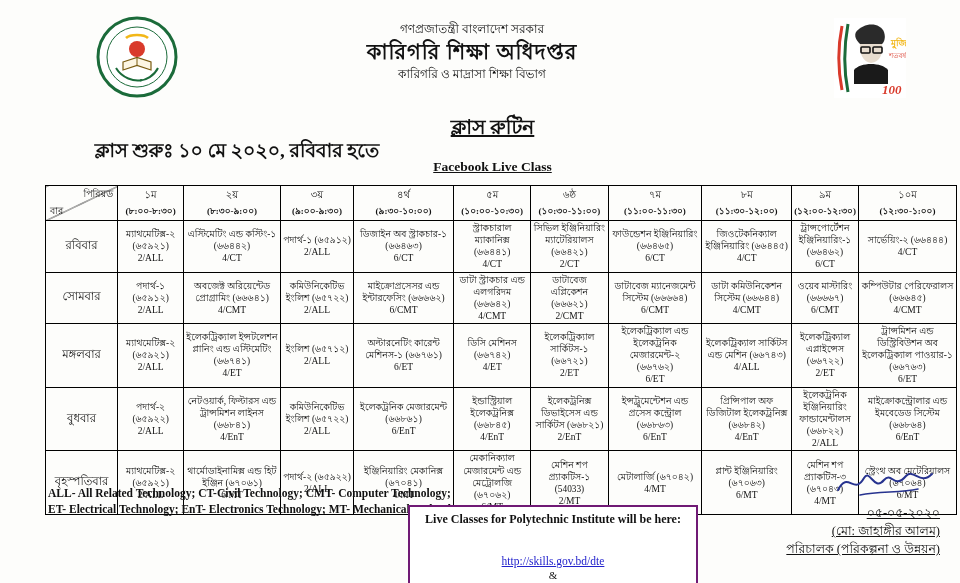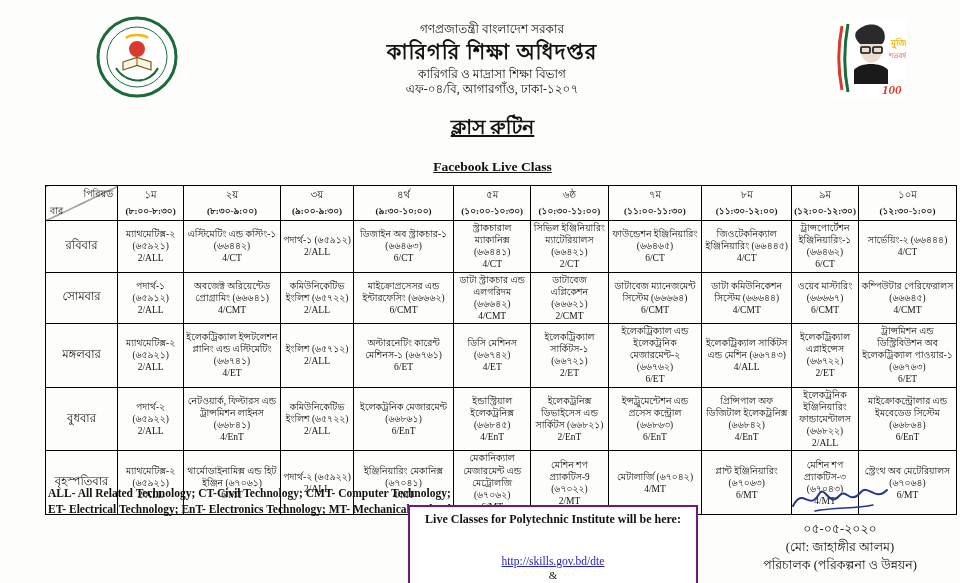"গণপ্রজাতন্ত্রী বাংলাদেশ সরকার" .gov-head { left: 252px -> 232px }
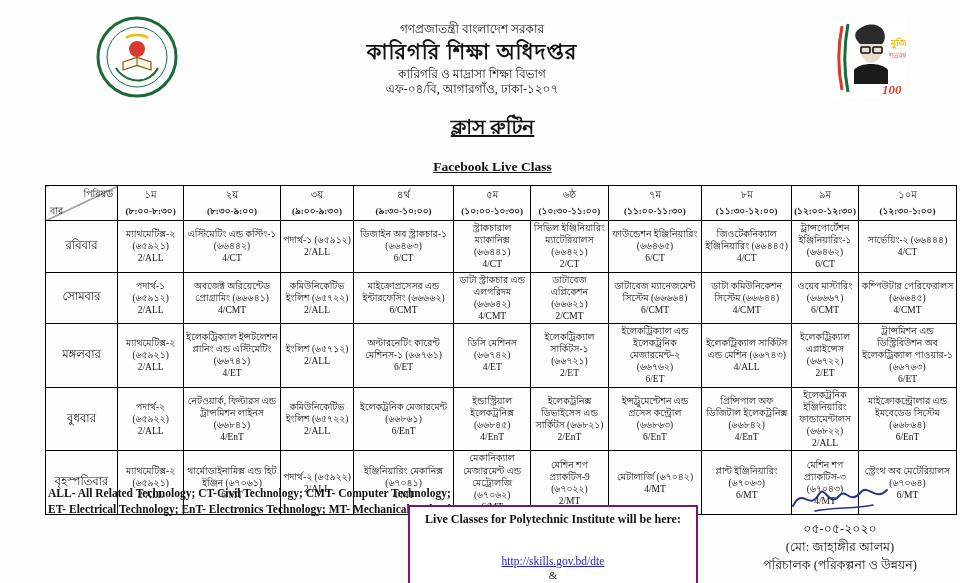"এফ-০৪/বি, আগারগাঁও, ঢাকা-১২০৭" div.gh-small { html: <div>এফ-০৪/বি, আগারগাঁও, ঢাকা-১২০৭</div> -> none }
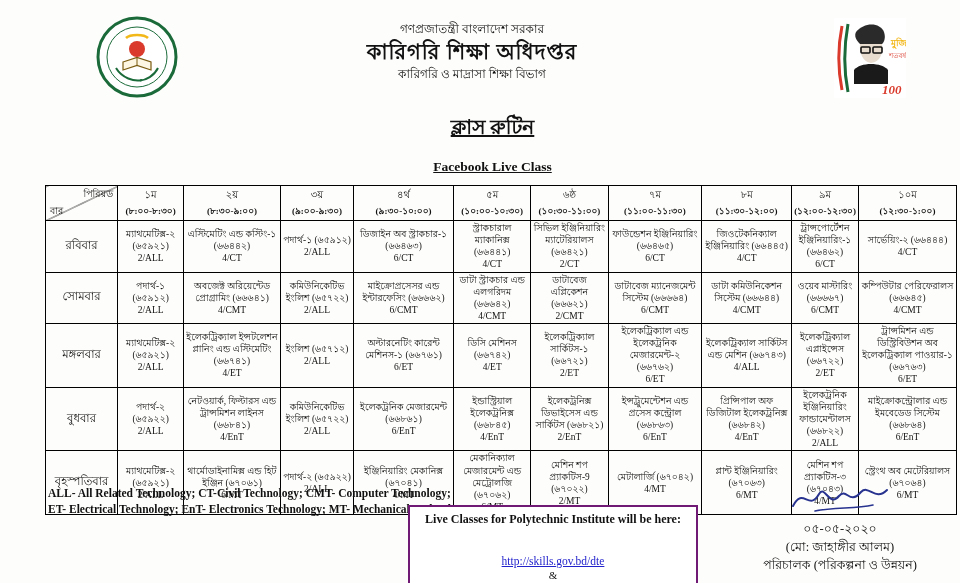"ক্লাস শুরুঃ ১০ মে ২০২০," div.start-note { html: none -> <div>ক্লাস শুরুঃ ১০ মে ২০২০, রবিবার হতে</div> }
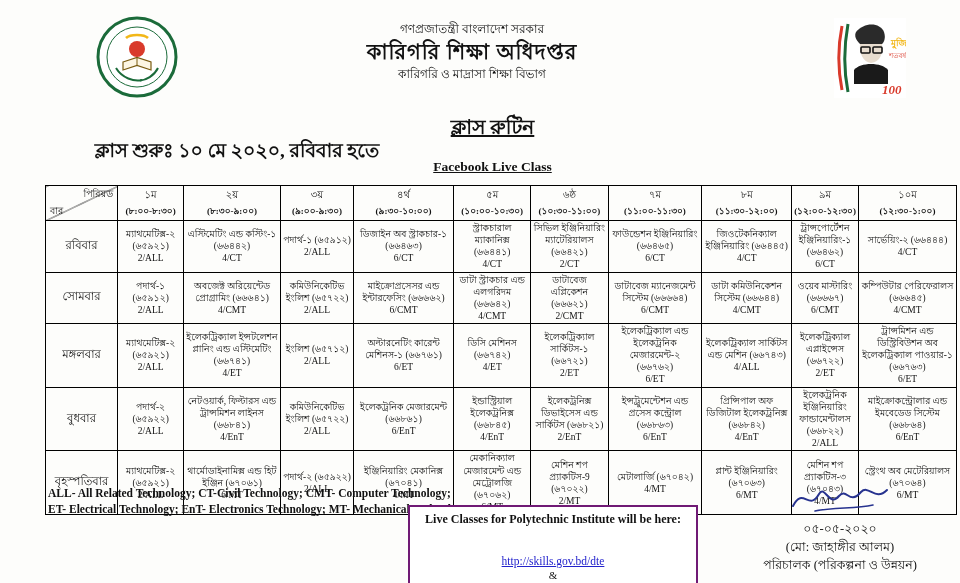"মেশিন শপ প্র্যাকটিস-9 (৬৭০২২)" div { text: প্র্যাকটিস-9 (৬৭০২২ -> প্র্যাকটিস-১ (54033 }
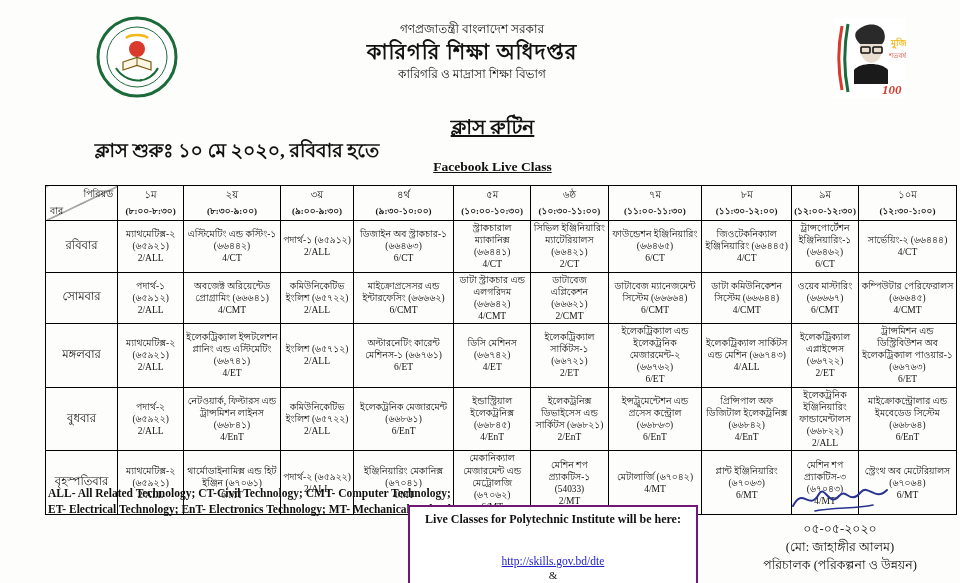"০৫-০৫-২০২০" .signoff { text-align: center -> right; text-decoration: none -> underline; top: 482px -> 466px }
